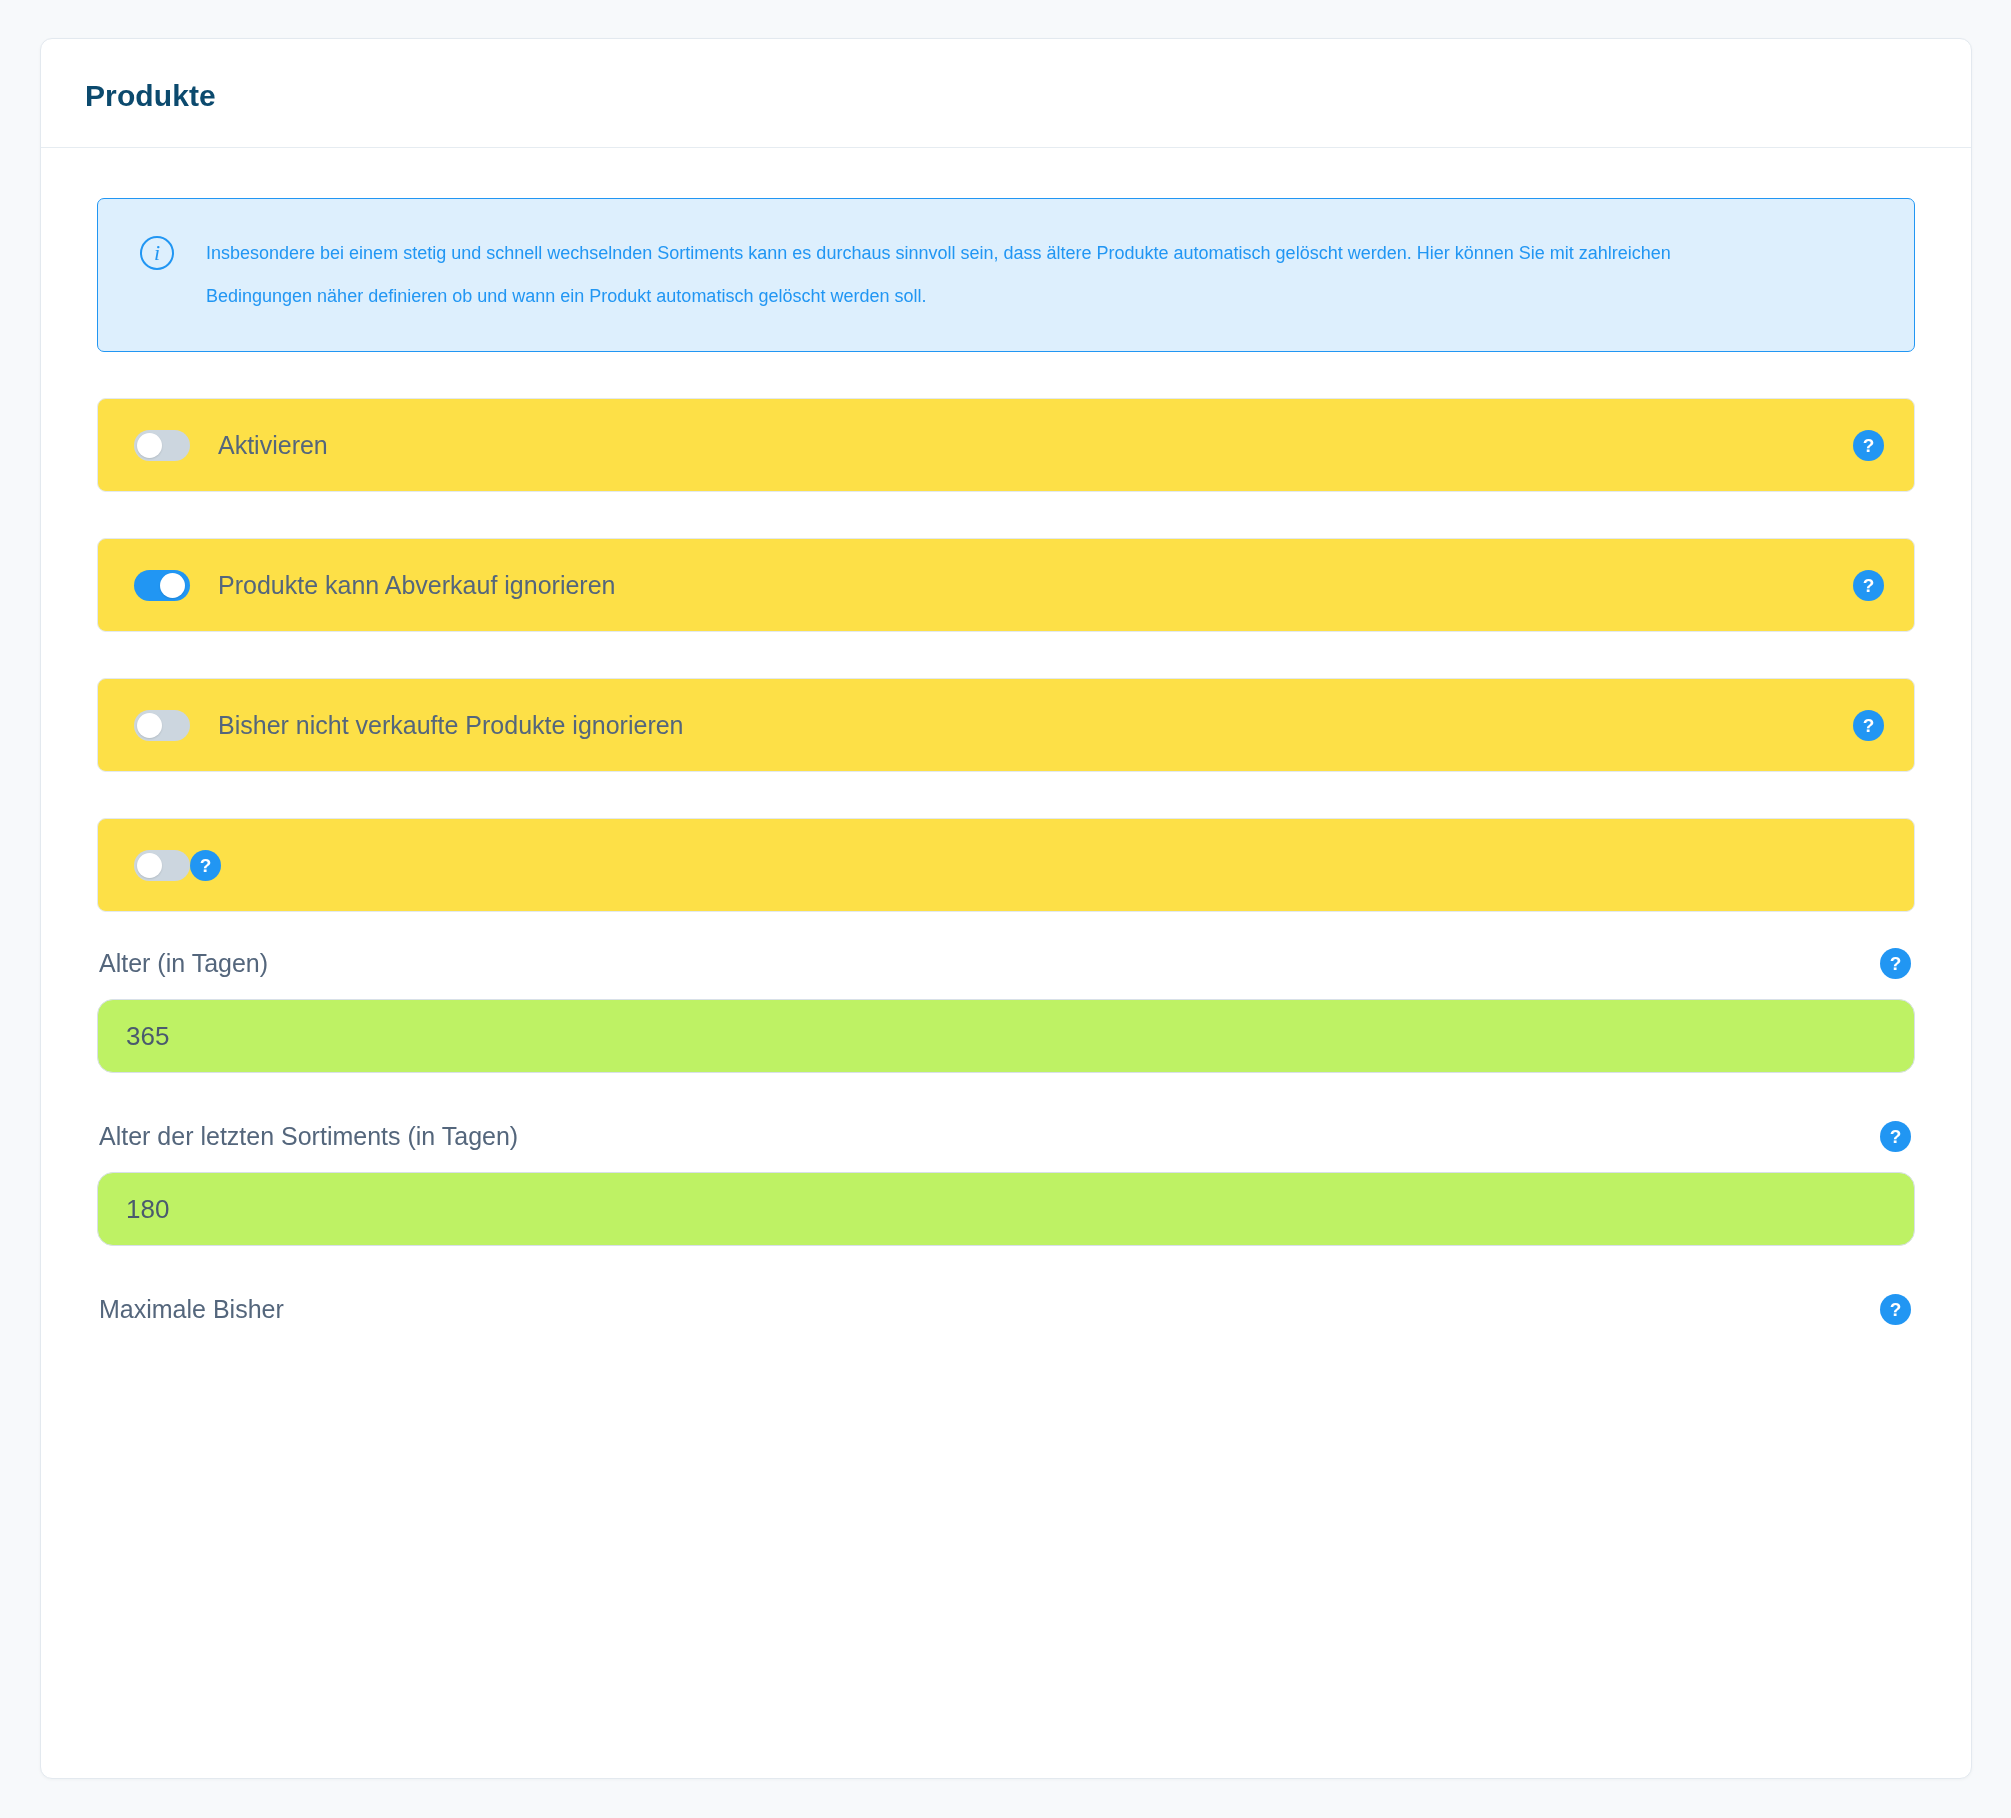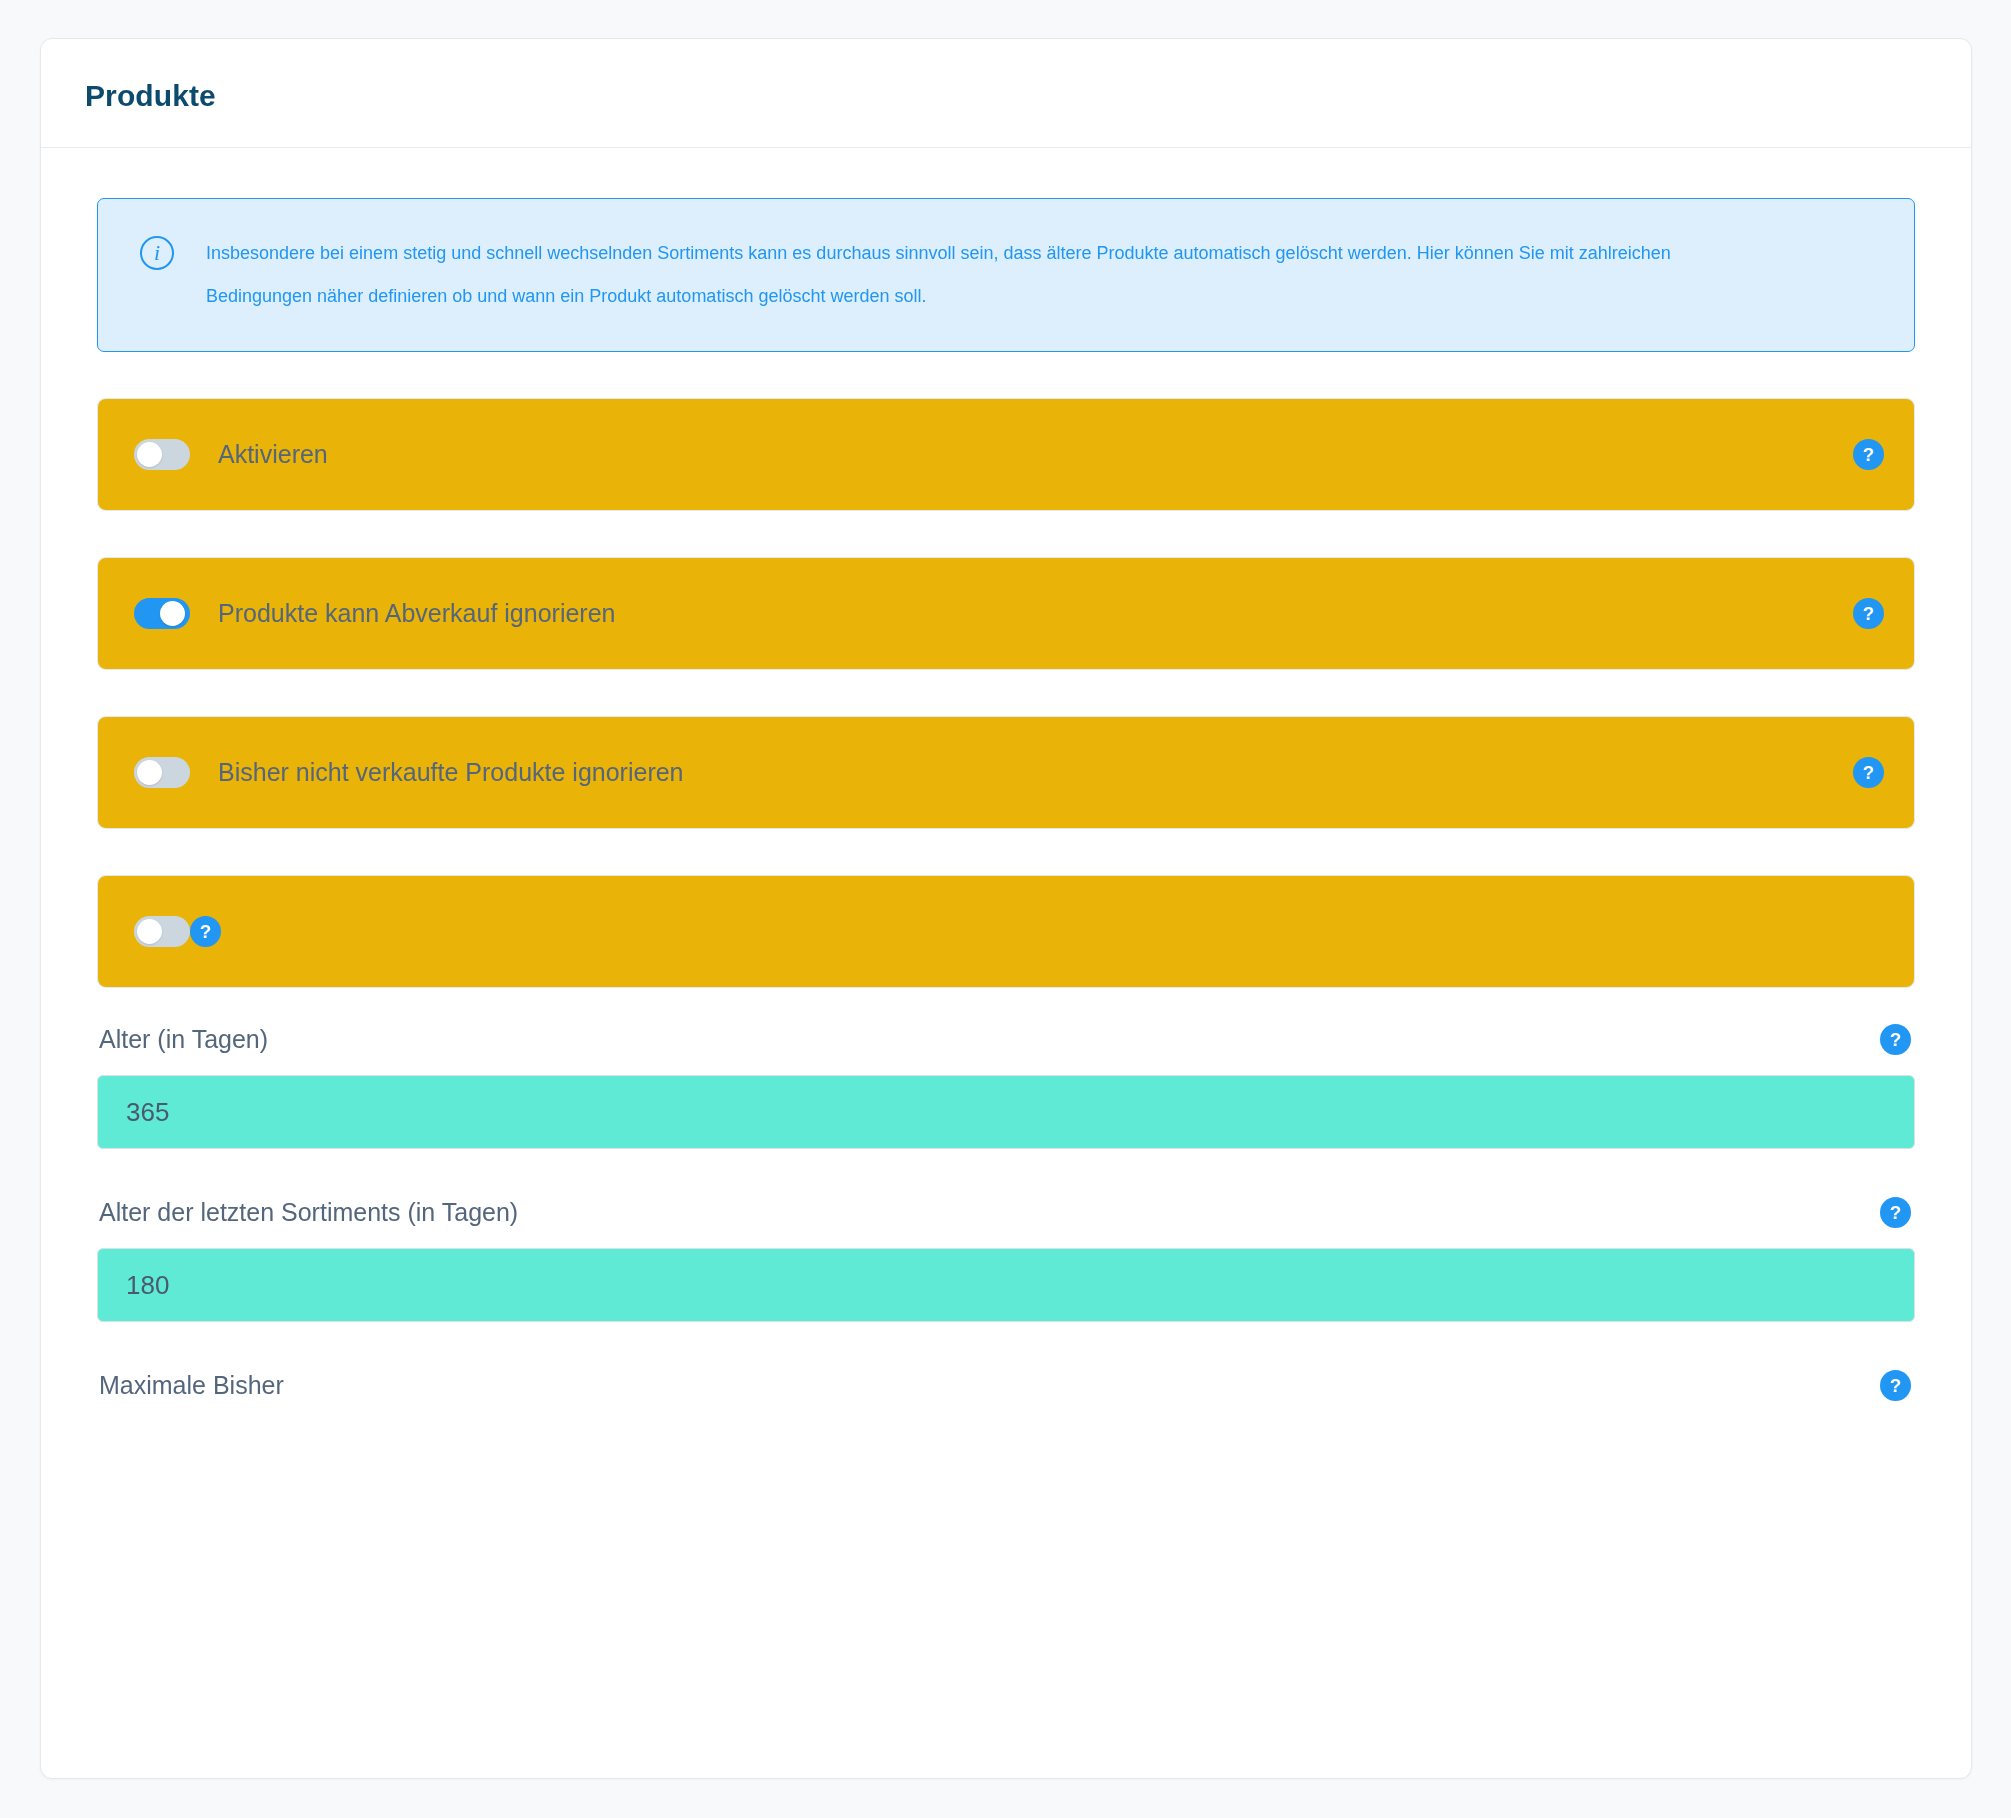"Aktivieren" .toggle-row { background: #eab308 -> #fde047; height: 113px -> 94px }
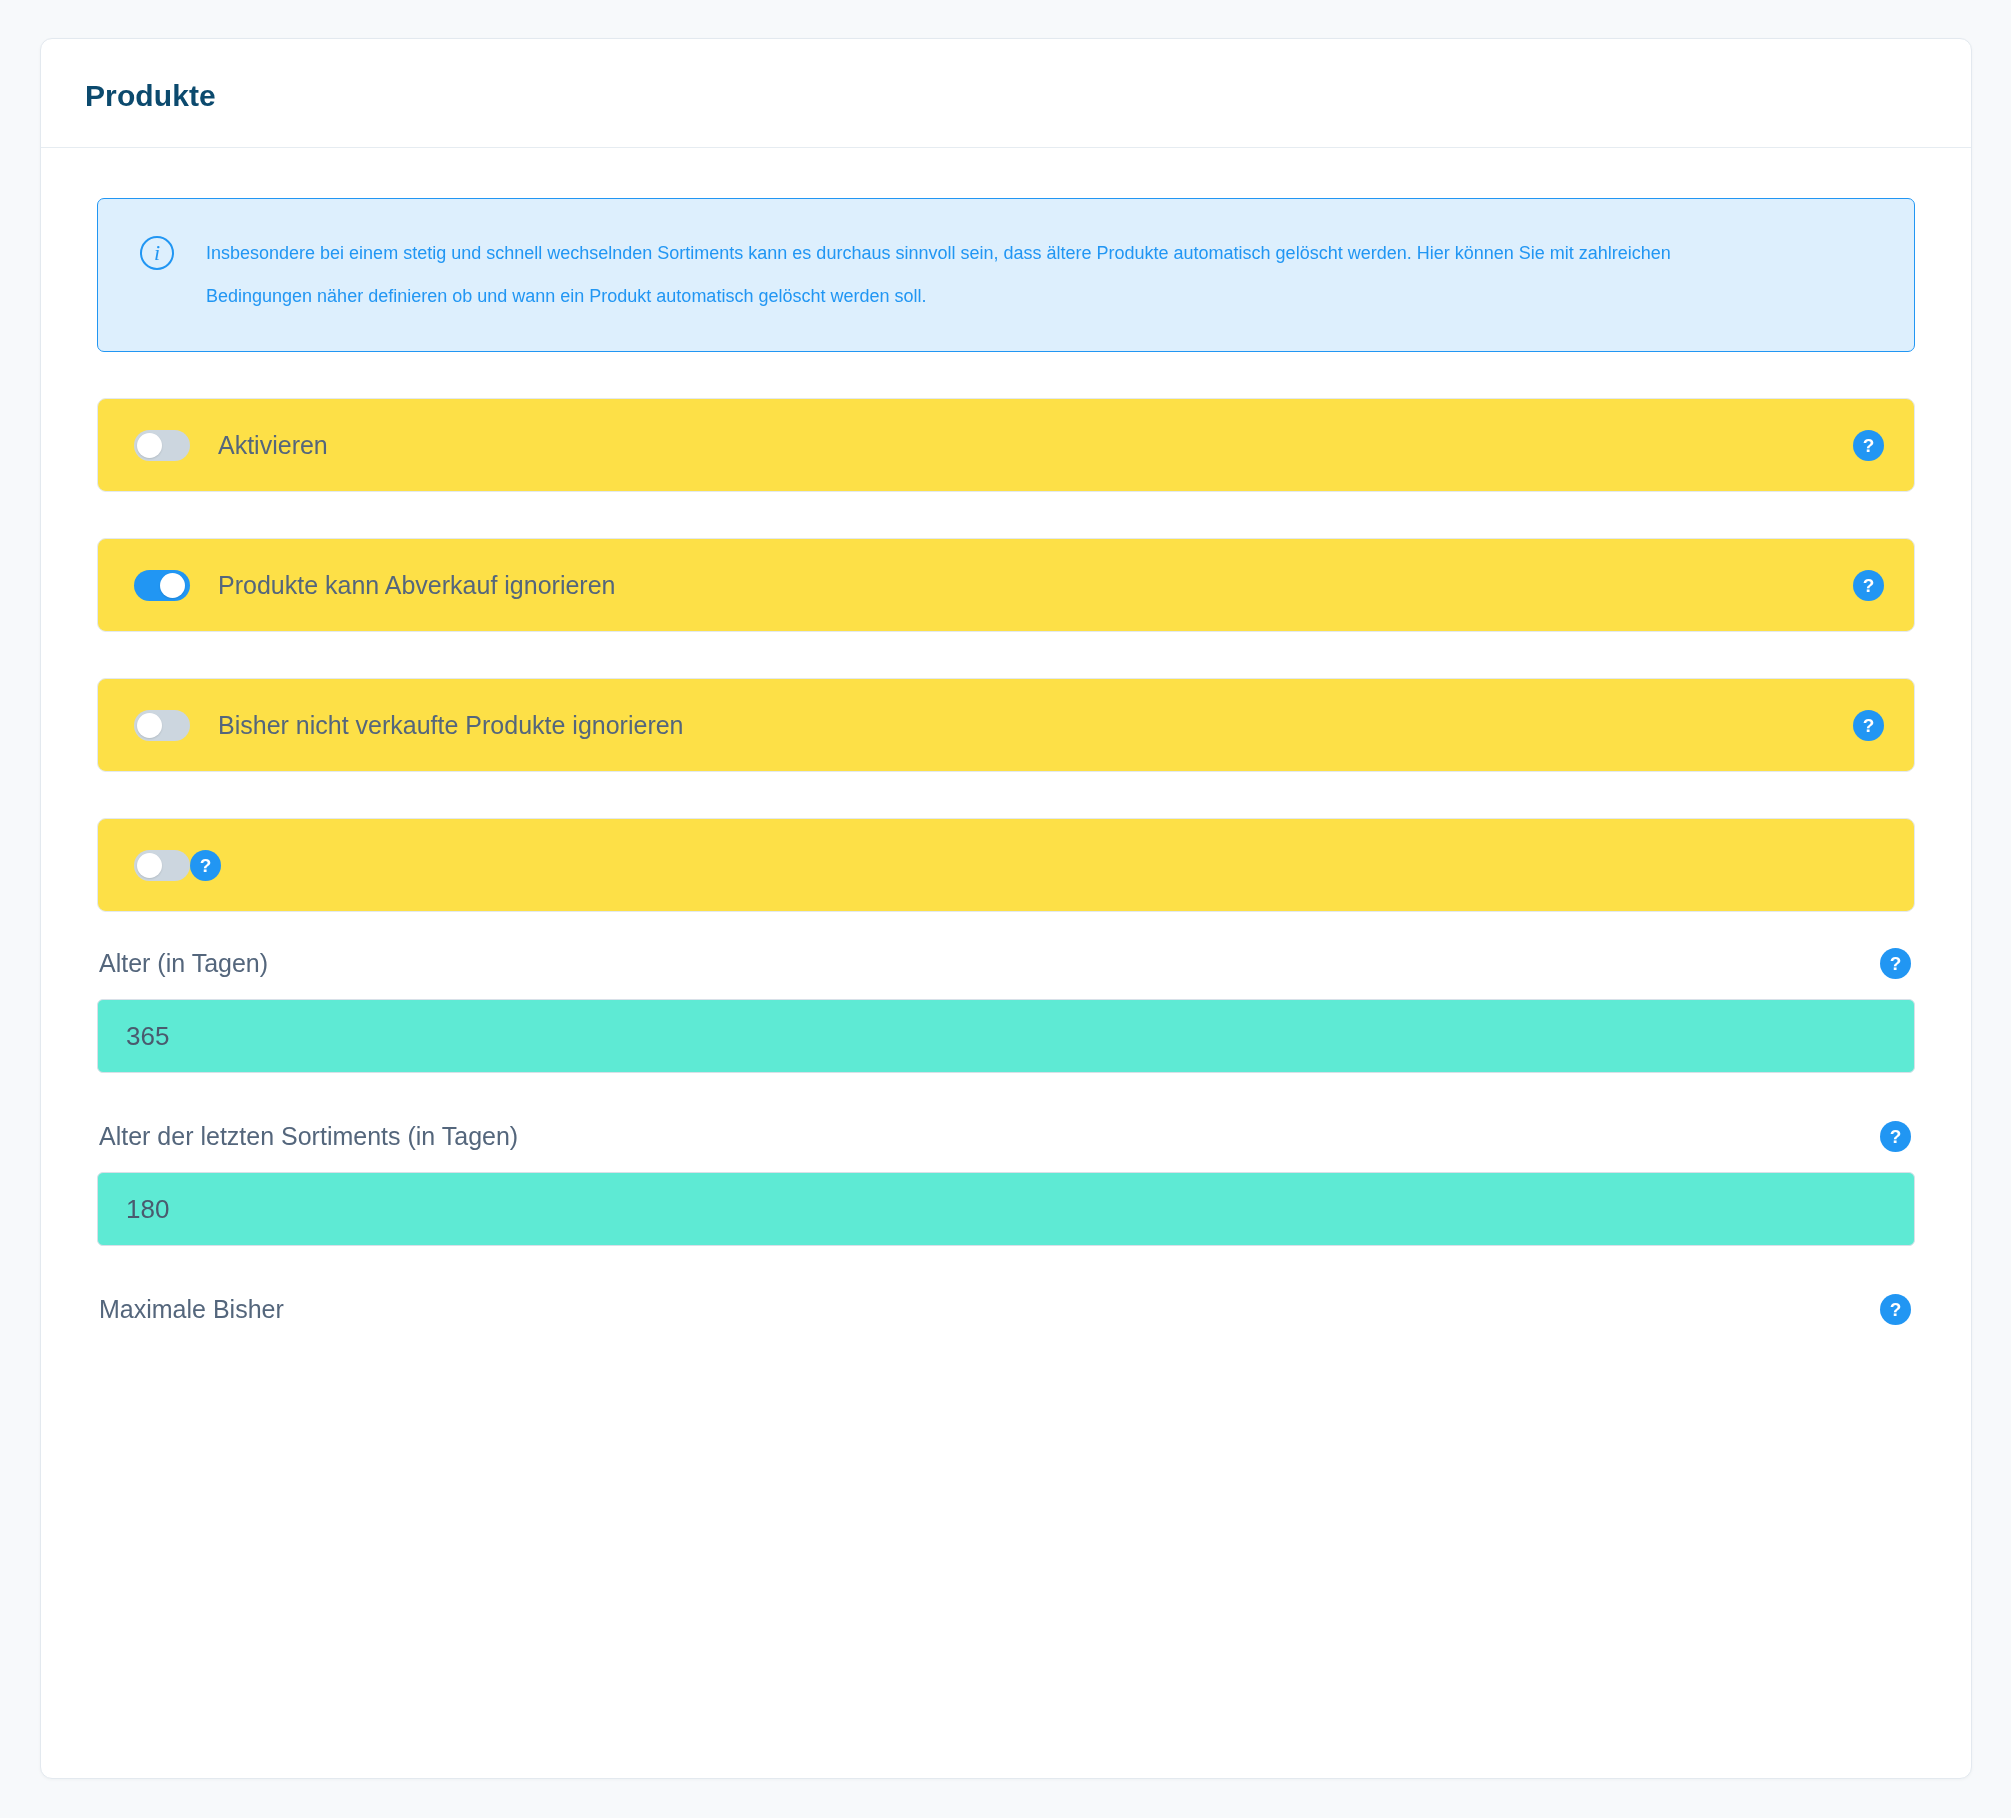"365" .field-input { background: #5eead4 -> #bef264; border-radius: 6px -> 16px }
